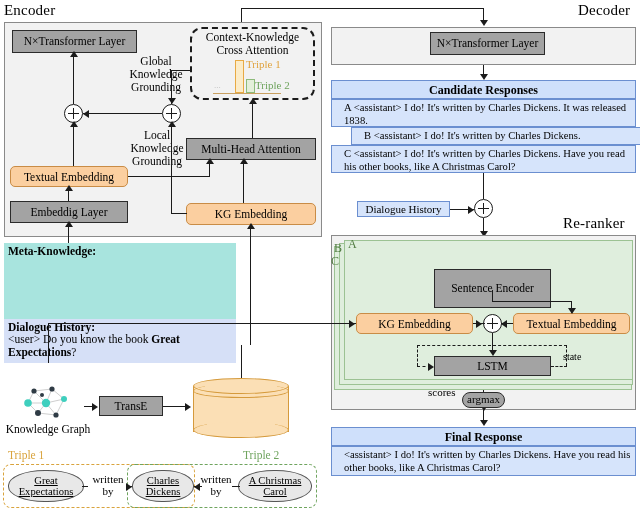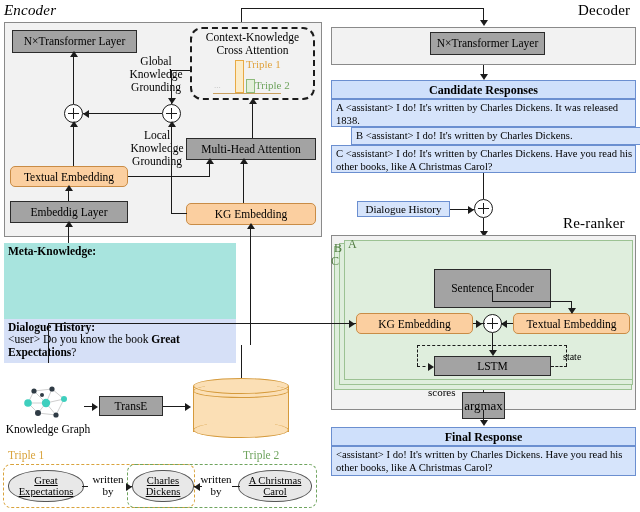"Encoder" div.abs { font-style: italic -> none }
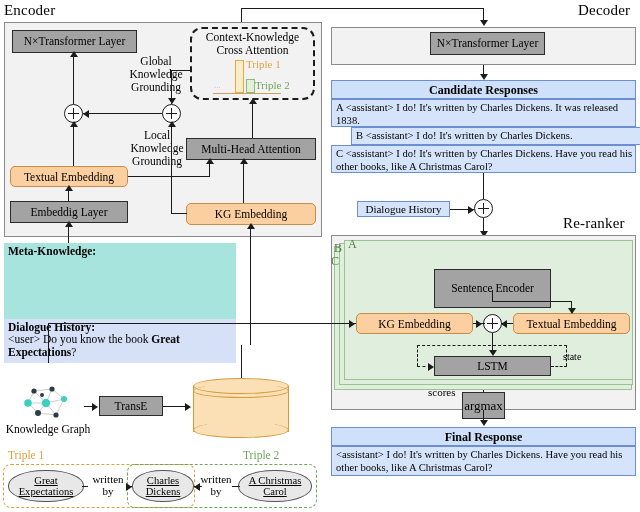"A <assistant> I do! It's" .cand { padding: 2px 3px 2px 4px -> 2px 3px 2px 12px }
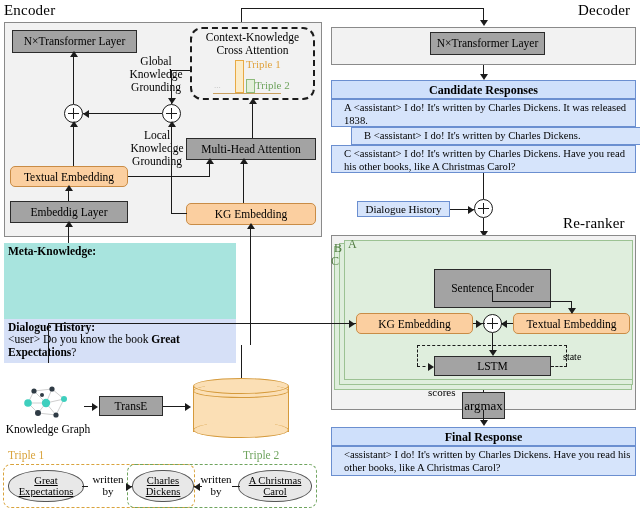"argmax" div.abs { border-radius: none -> 8px; font-size: 13px -> 11px; height: 27px -> 16px }
